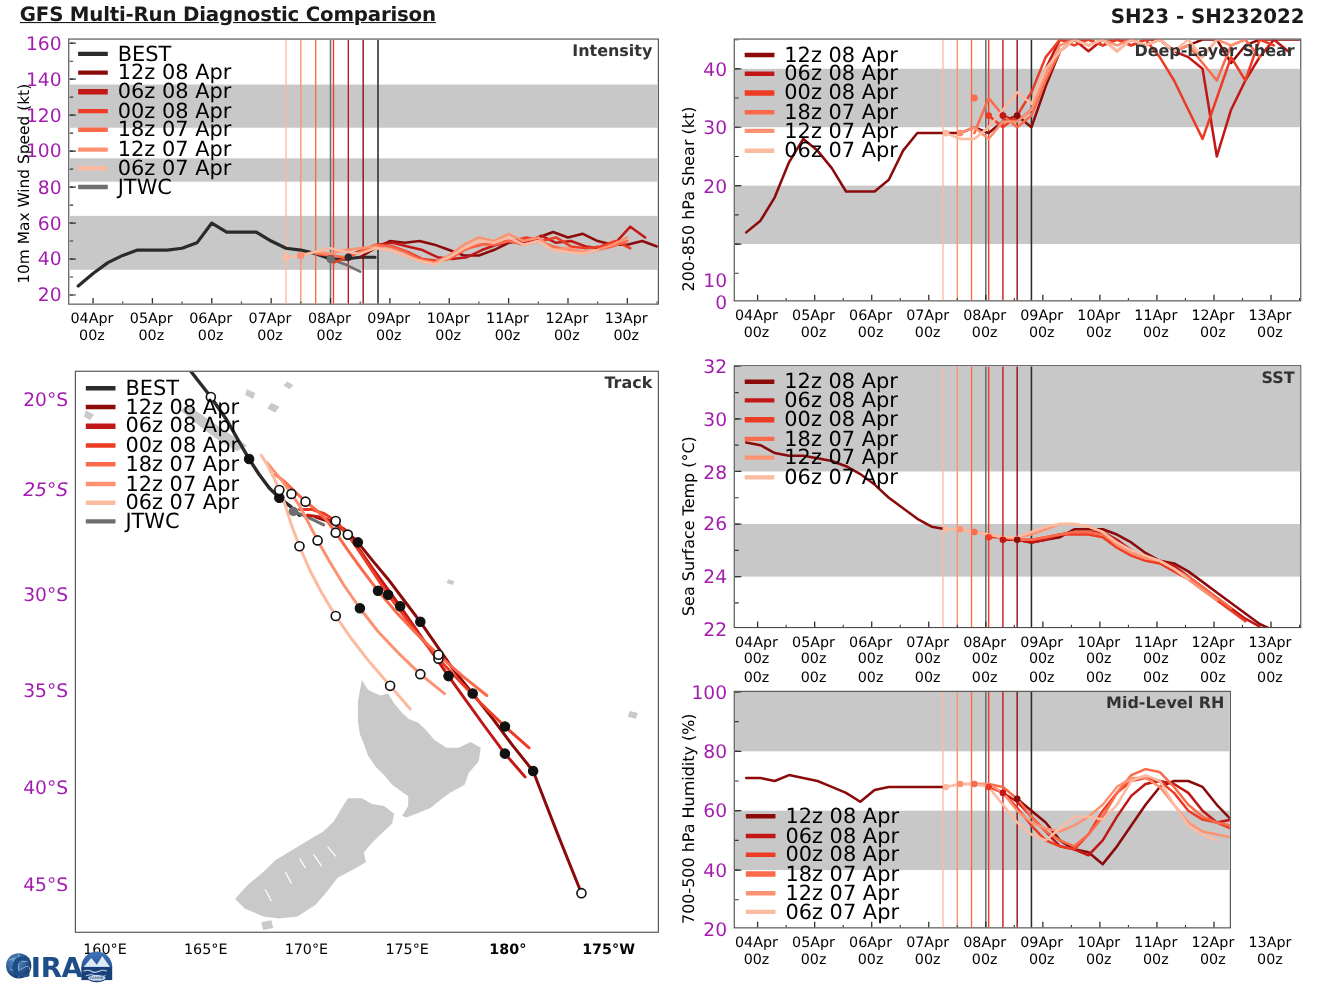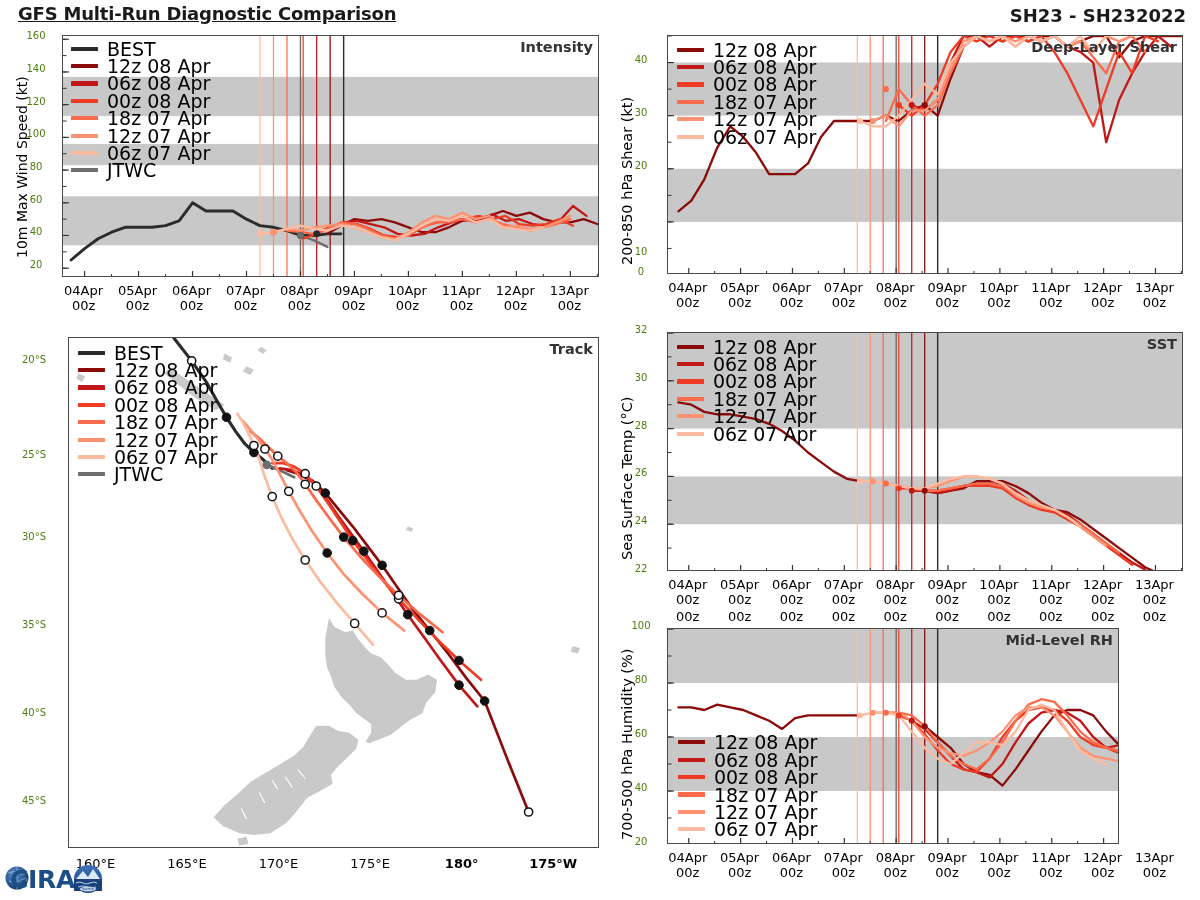"160" .ytick { color: #4d7c0f -> #a21caf; font-size: 10px -> 17px; text-align: center -> right }
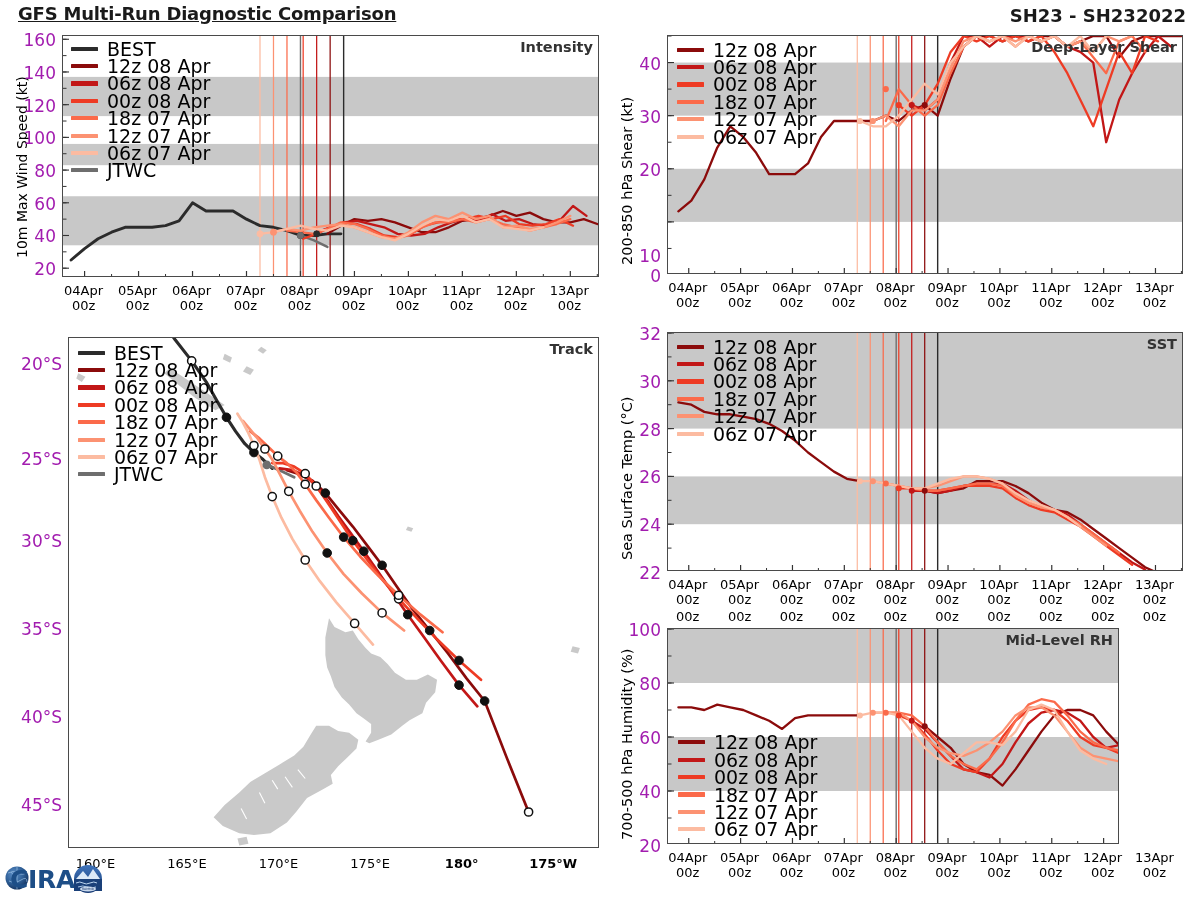"25°S" div.ytick { font-style: none -> italic; top: 449px -> 436px }
